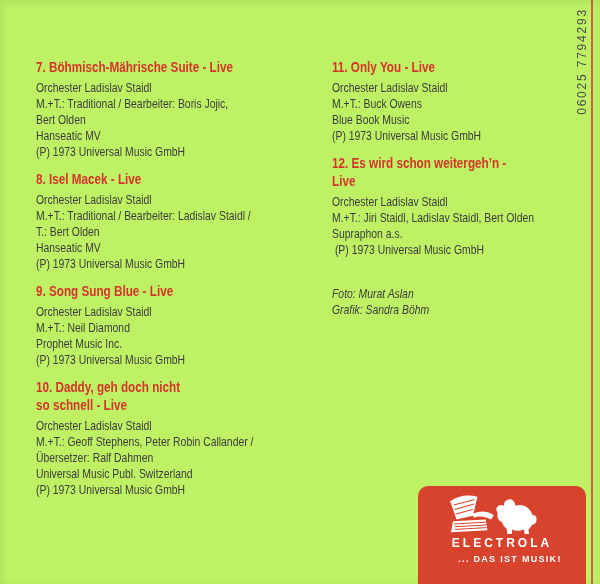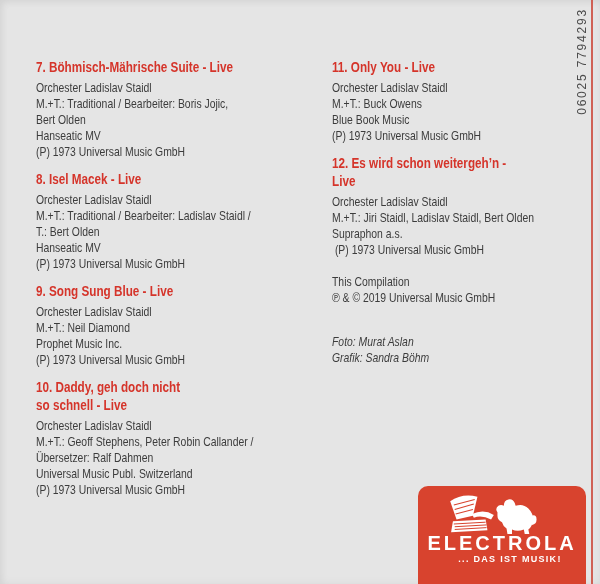"7. Böhmisch-Mährische Suite - Live" .page { background: #e5e5e5 -> #bef264 }
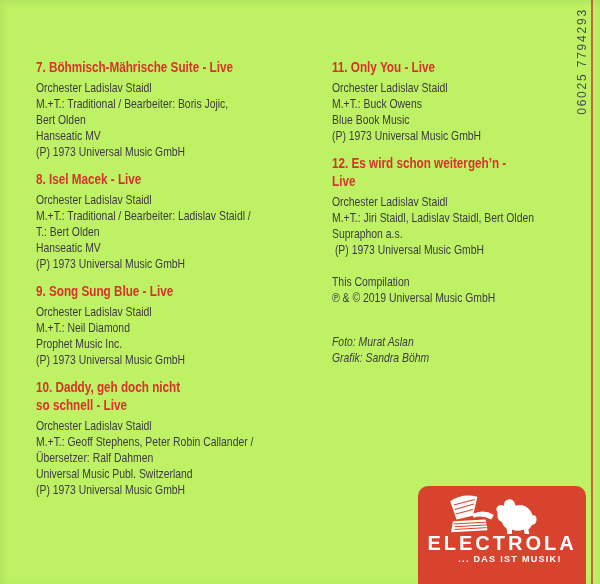"This Compilation" div.compilation { html: <div> <div>This Compilation</div> <div>℗ &amp; © 2019 Universal Music GmbH</div> </div> -> none }
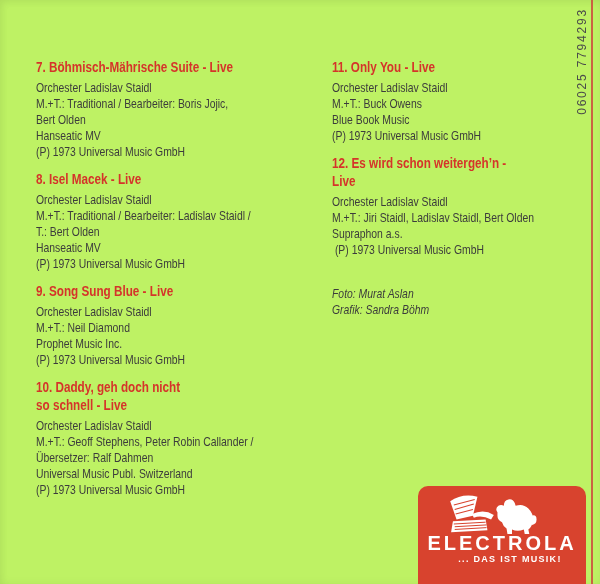"ELECTROLA" .logo-wordmark { font-size: 20px -> 12px }
